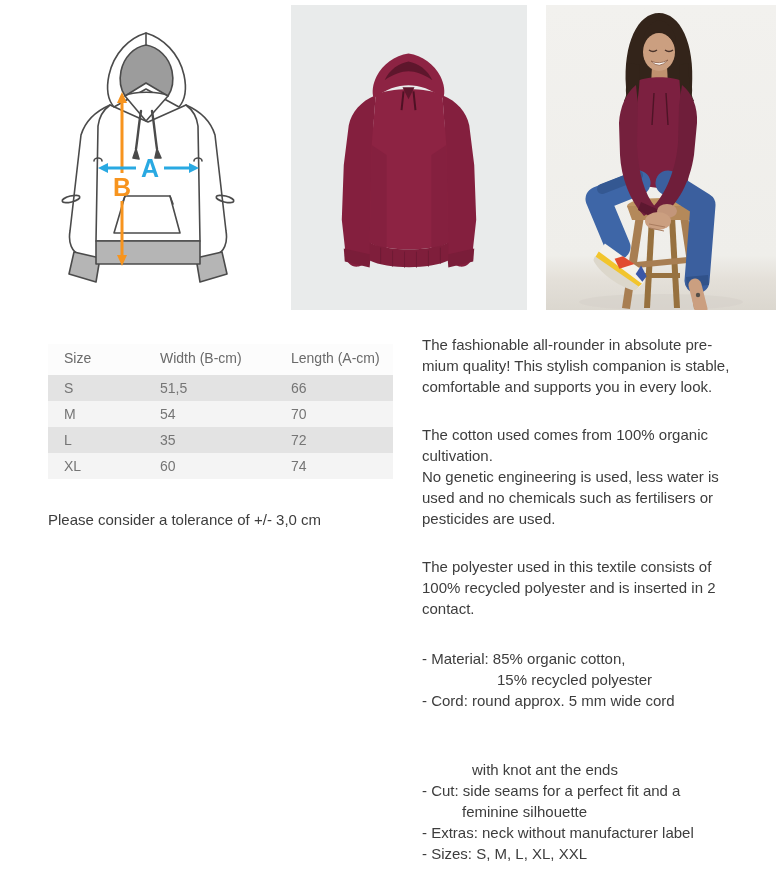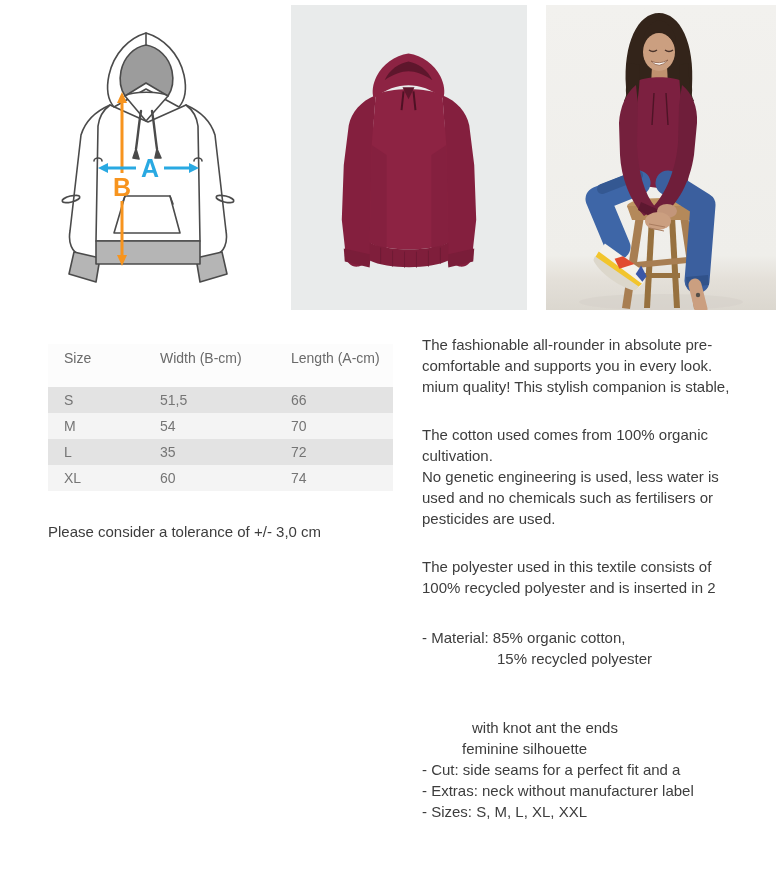"Size" table.size-table th { padding: 0 0 16px 16px -> 0 0 4px 16px }
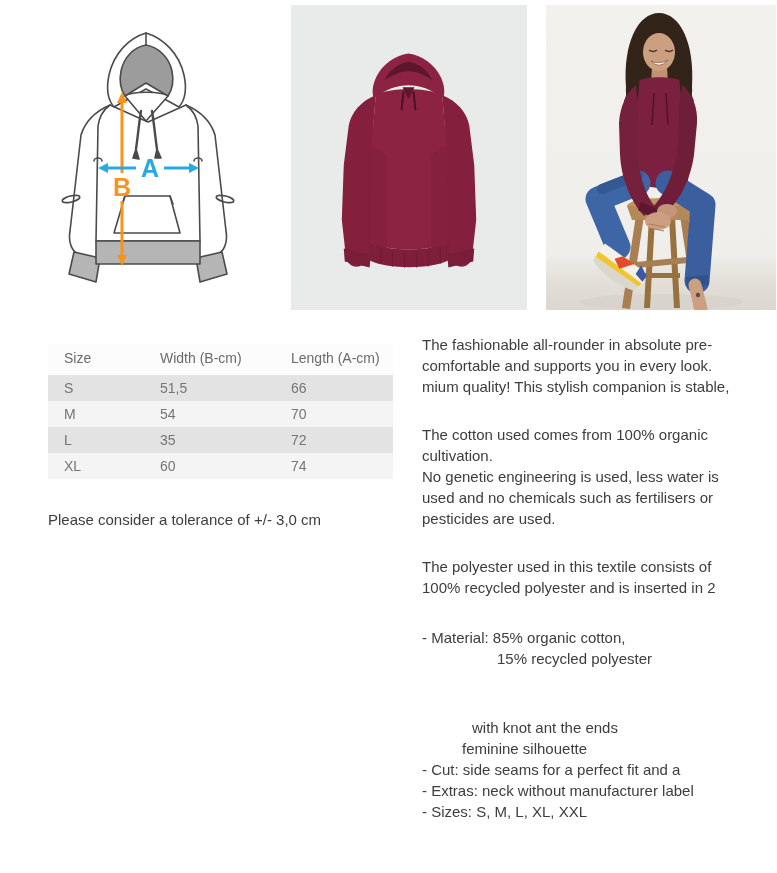"comfortable and supports you in" div.line { order: before "mium quality! This stylish companion" -> after "mium quality! This stylish companion" }
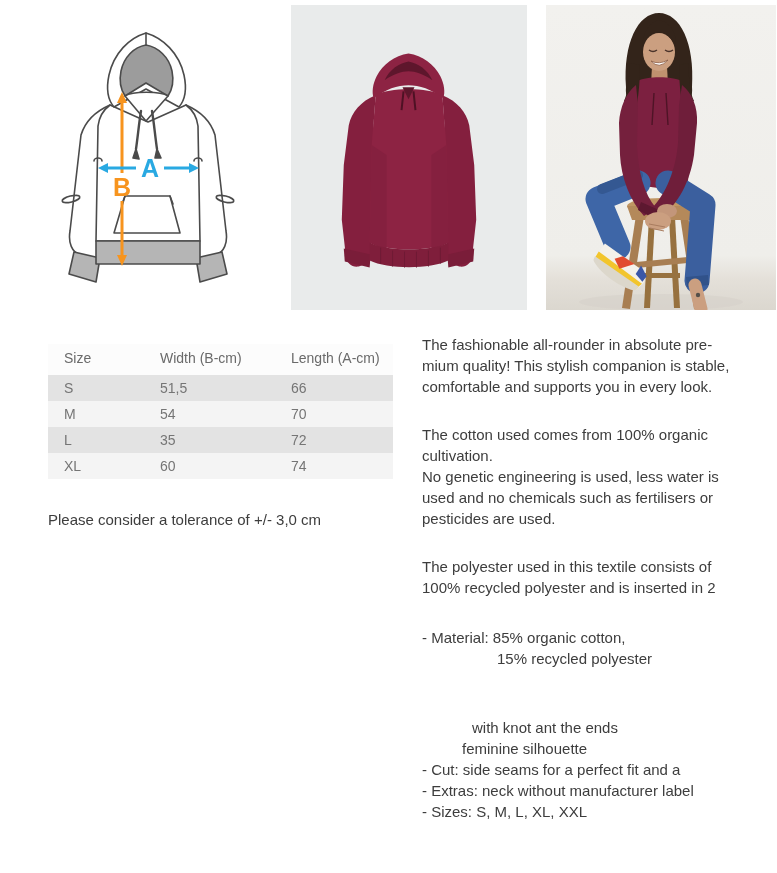"contact." div.line { html: none -> <div>contact.</div> }
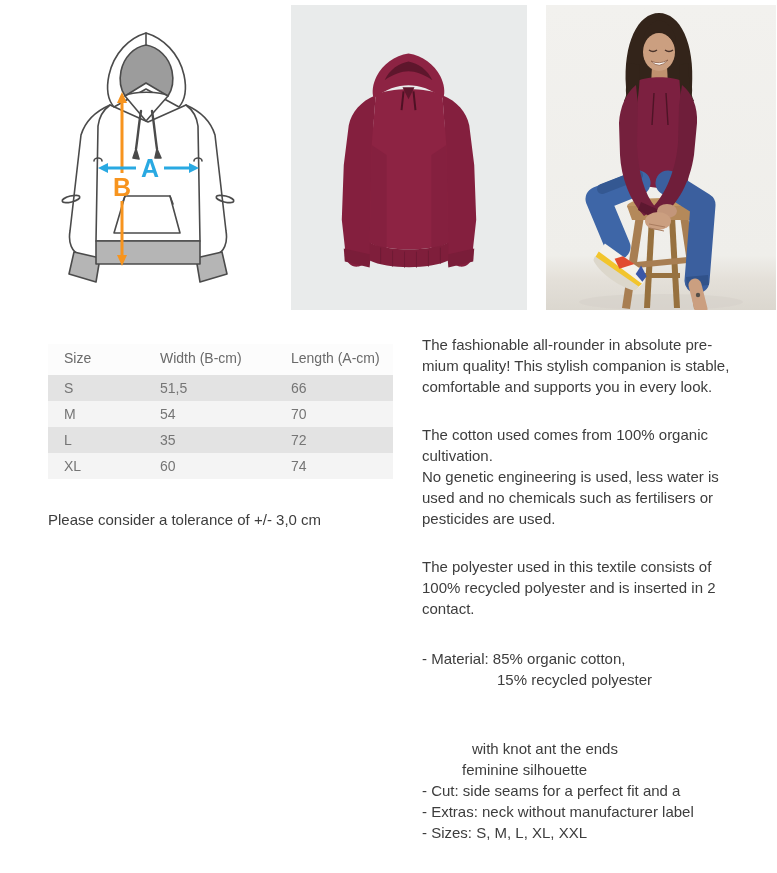"- Cord: round approx. 5" div.line { html: none -> <div>- Cord: round approx. 5 mm wide cord</div> }
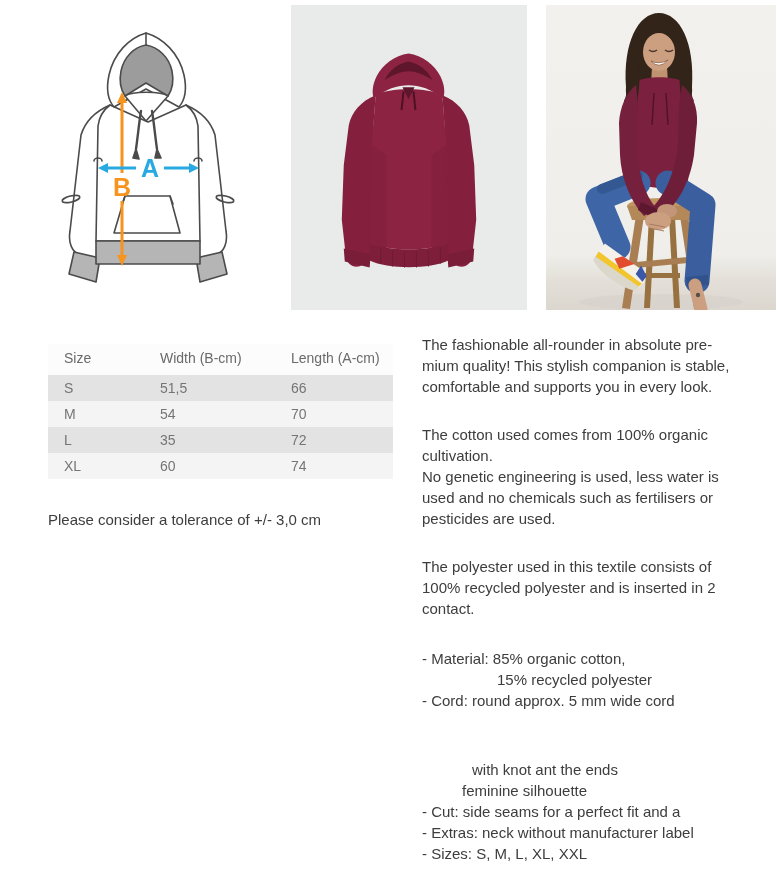"feminine silhouette" div.line { order: before "- Cut: side seams for" -> after "- Cut: side seams for" }
